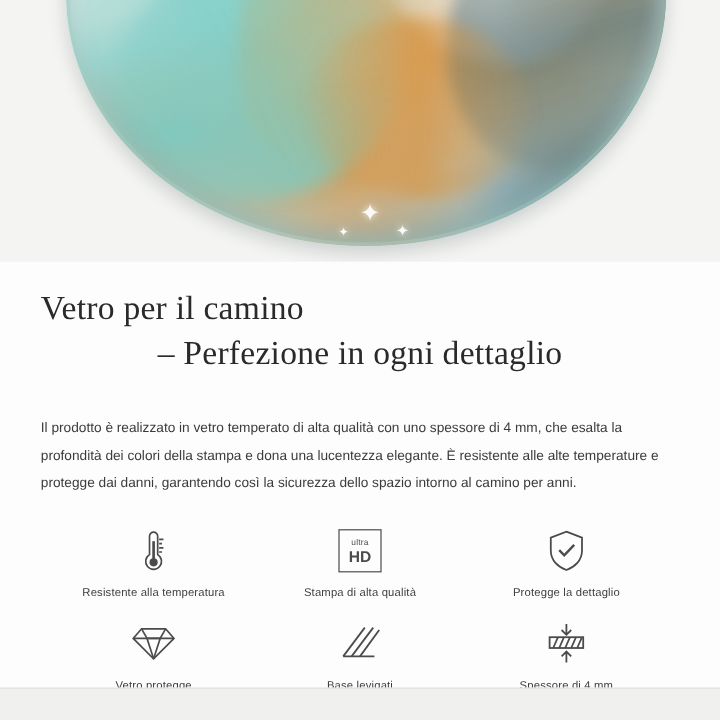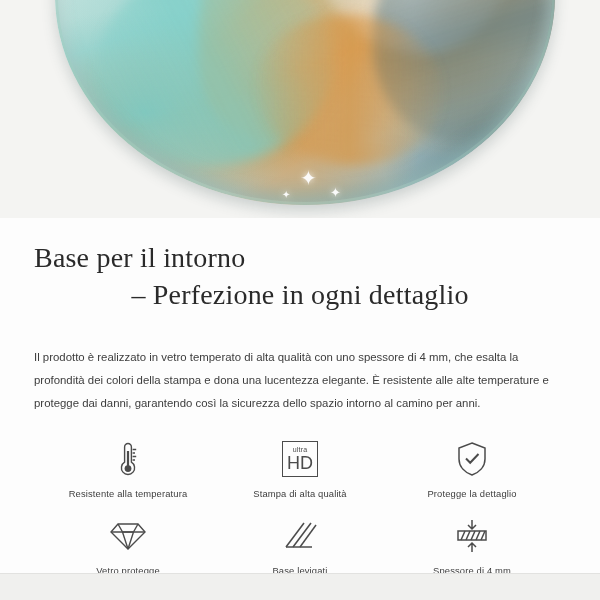"Base per il intorno" span.l1 { text: Base per il intorno -> Vetro per il camino }
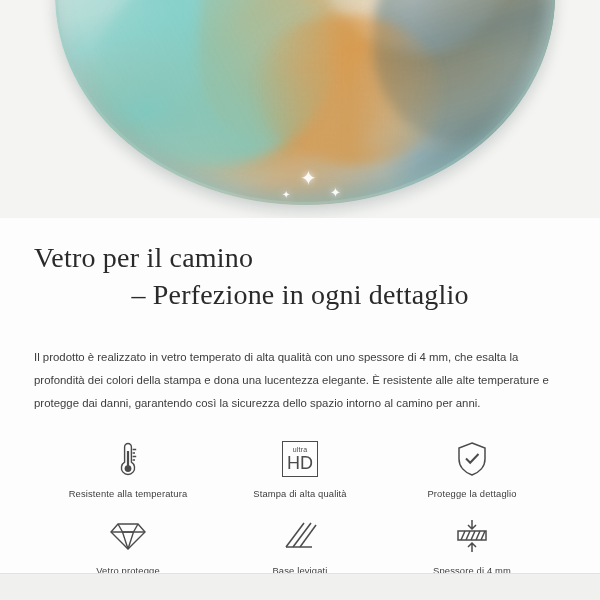"HD" .ultrahd-box .u2 { font-size: 18px -> 13px; font-weight: normal -> bold }
